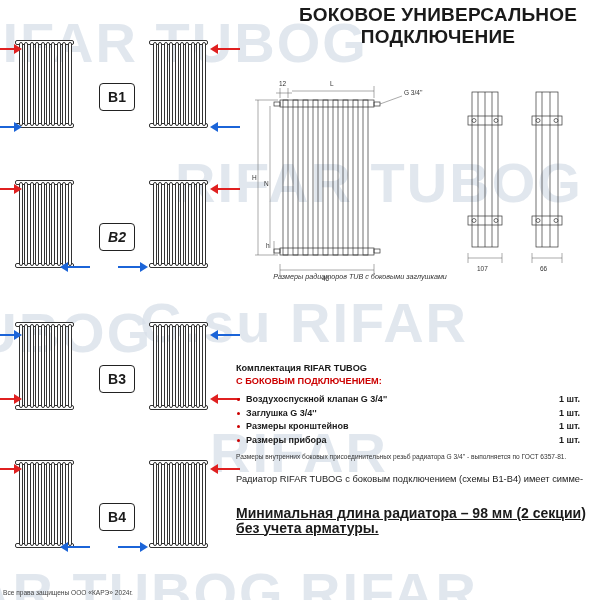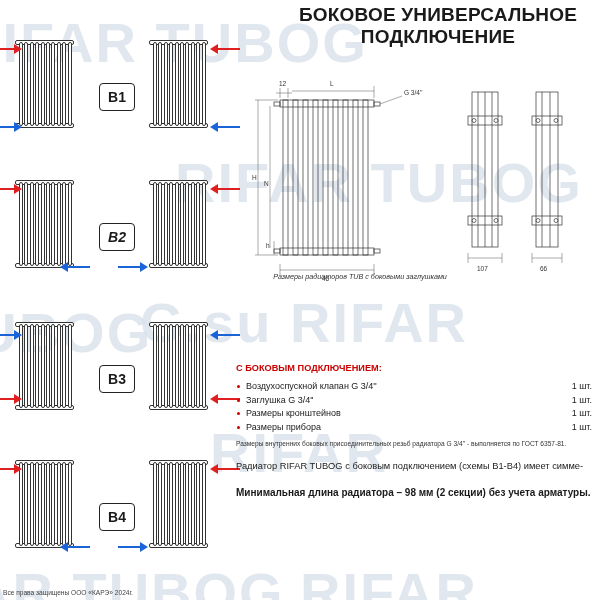"Комплектация RIFAR TUBOG" div { html: none -> <div>Комплектация RIFAR TUBOG</div> }
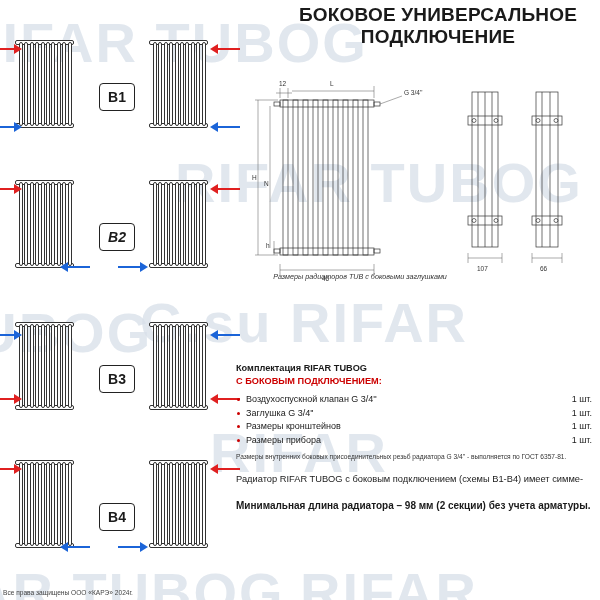"Воздухоспускной клапан G 3/4''" .kit-list { font-weight: none -> bold; margin: 5px 0 0 0 -> 5px 12px 0 0 }
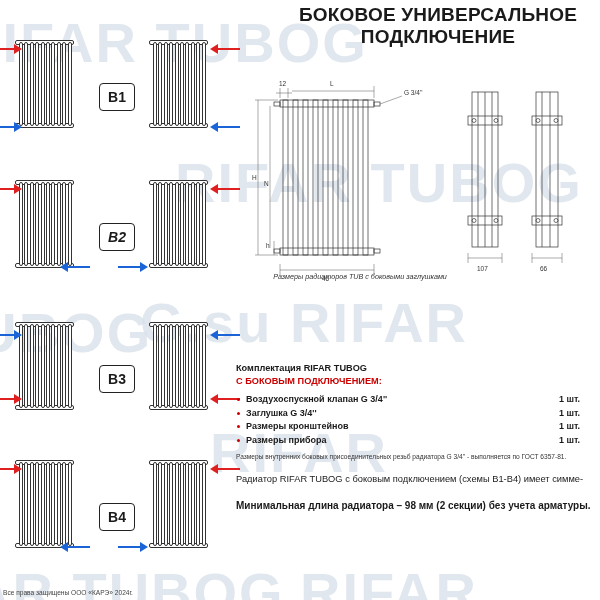"Минимальная длина радиатора – 98" .para2 { font-size: 10px -> 14px; margin-top: 10px -> 18px; text-decoration: none -> underline }
